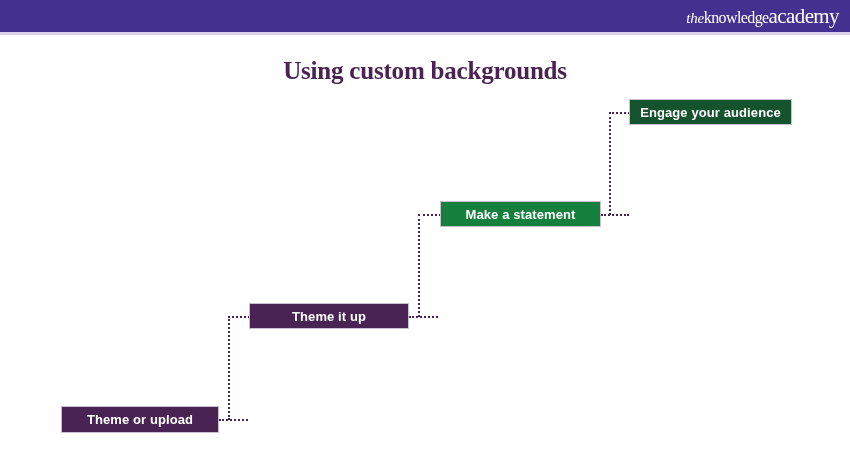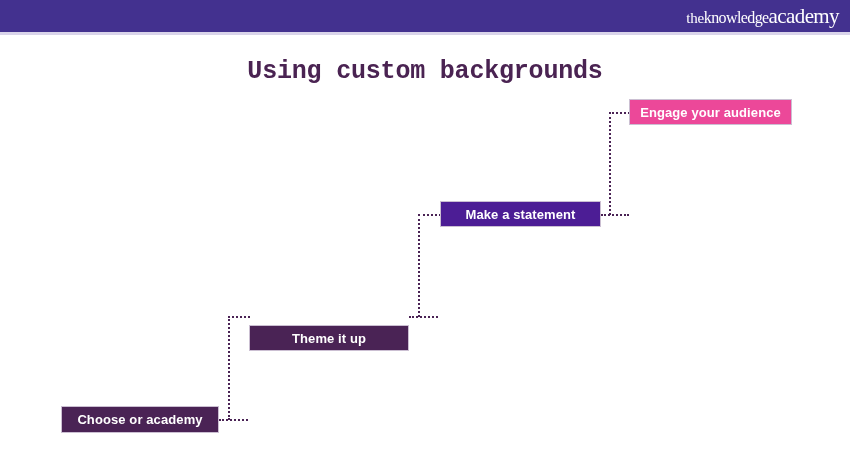"the" .brand-the { font-style: none -> italic }
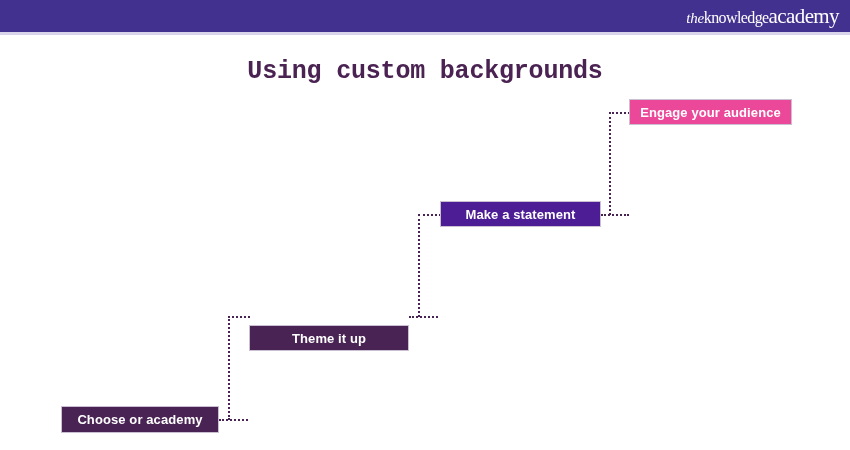"Using custom backgrounds" #slide-title { font-family: Liberation Mono, monospace -> Liberation Serif, serif }
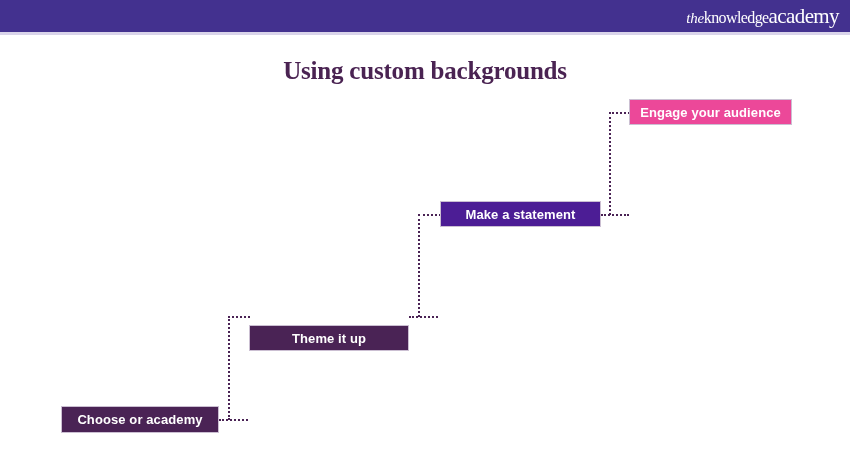"Engage your audience" div.step-box { background: #ec4899 -> #14532d }
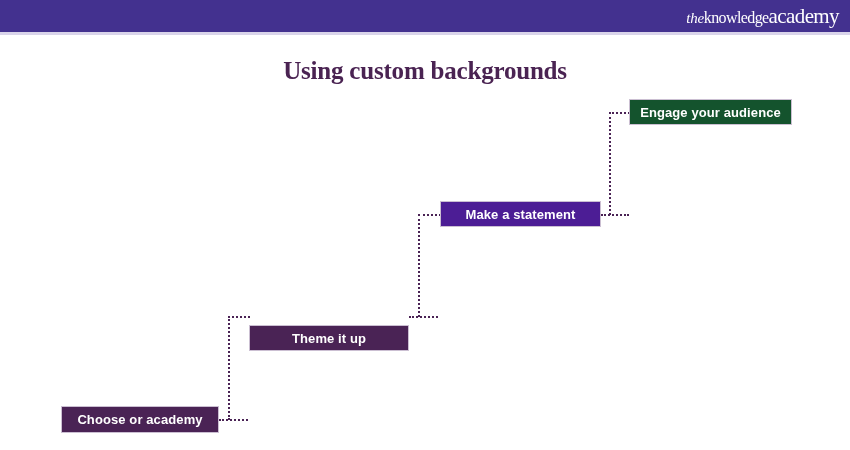"Make a statement" div.step-box { background: #4c1d95 -> #15803d }
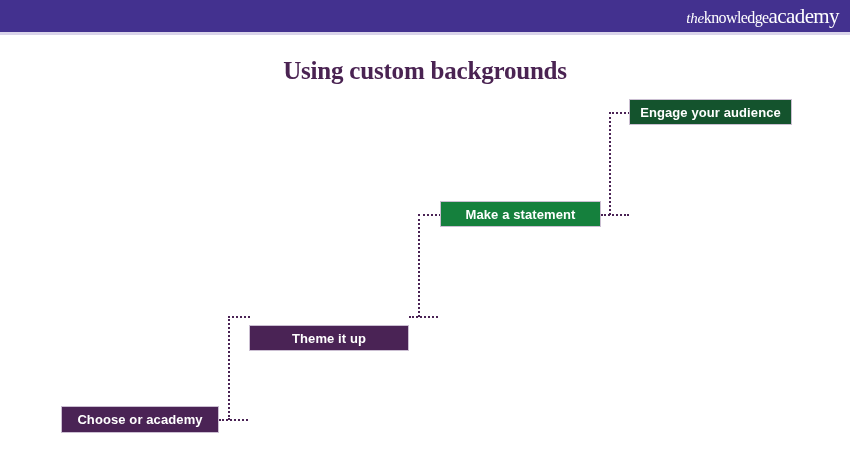"Theme it up" div.step-box { margin-top: 22px -> none }
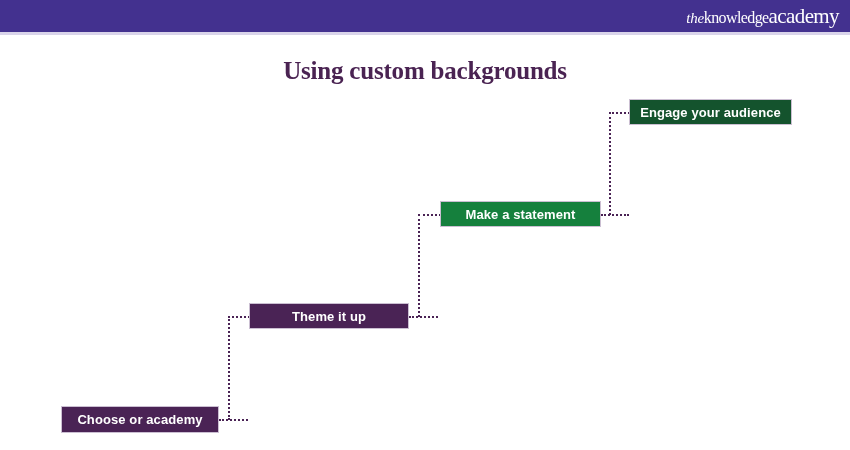"Choose or academy" span { text: Choose or academy -> Theme or upload }
